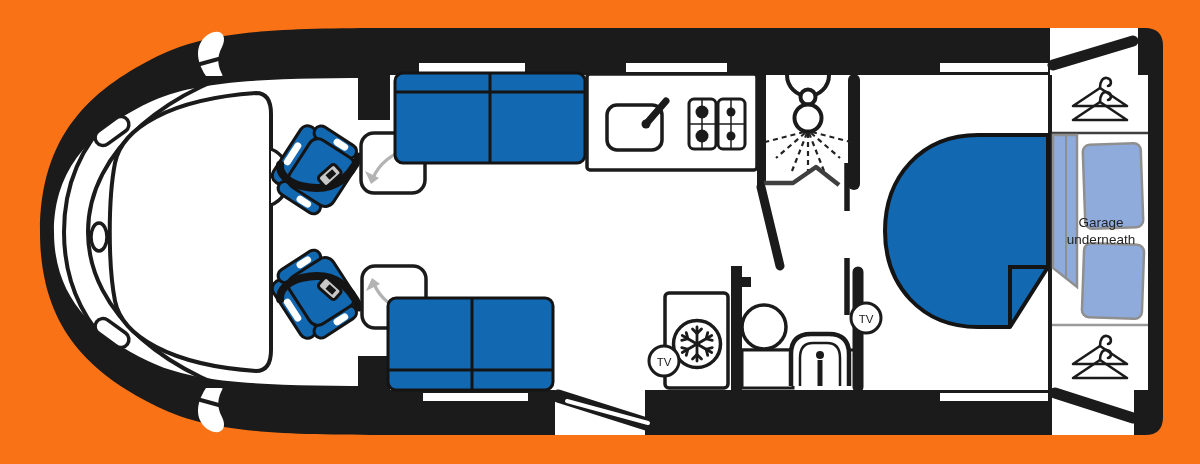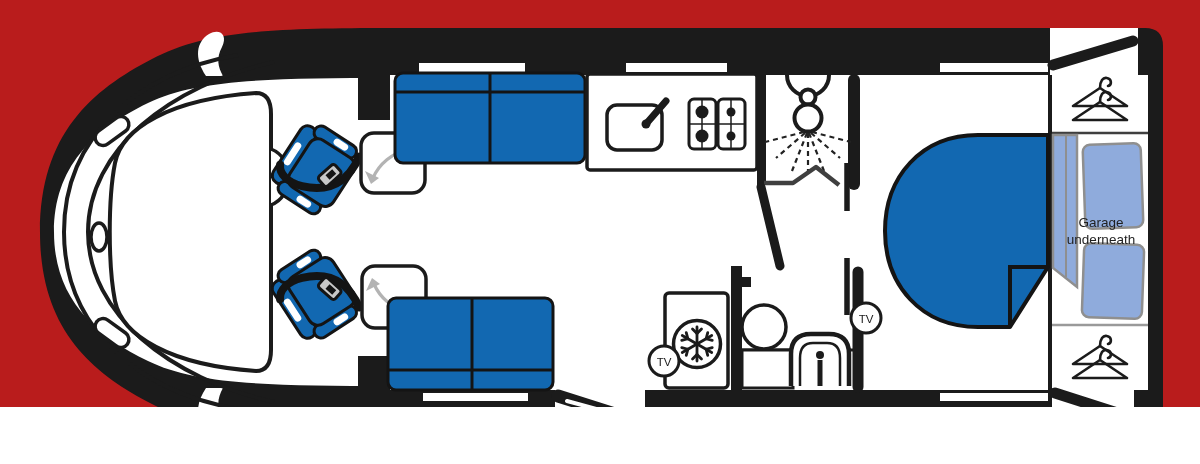"Garage" .stage { background: #b91c1c -> #f97316; height: 407px -> 464px }
